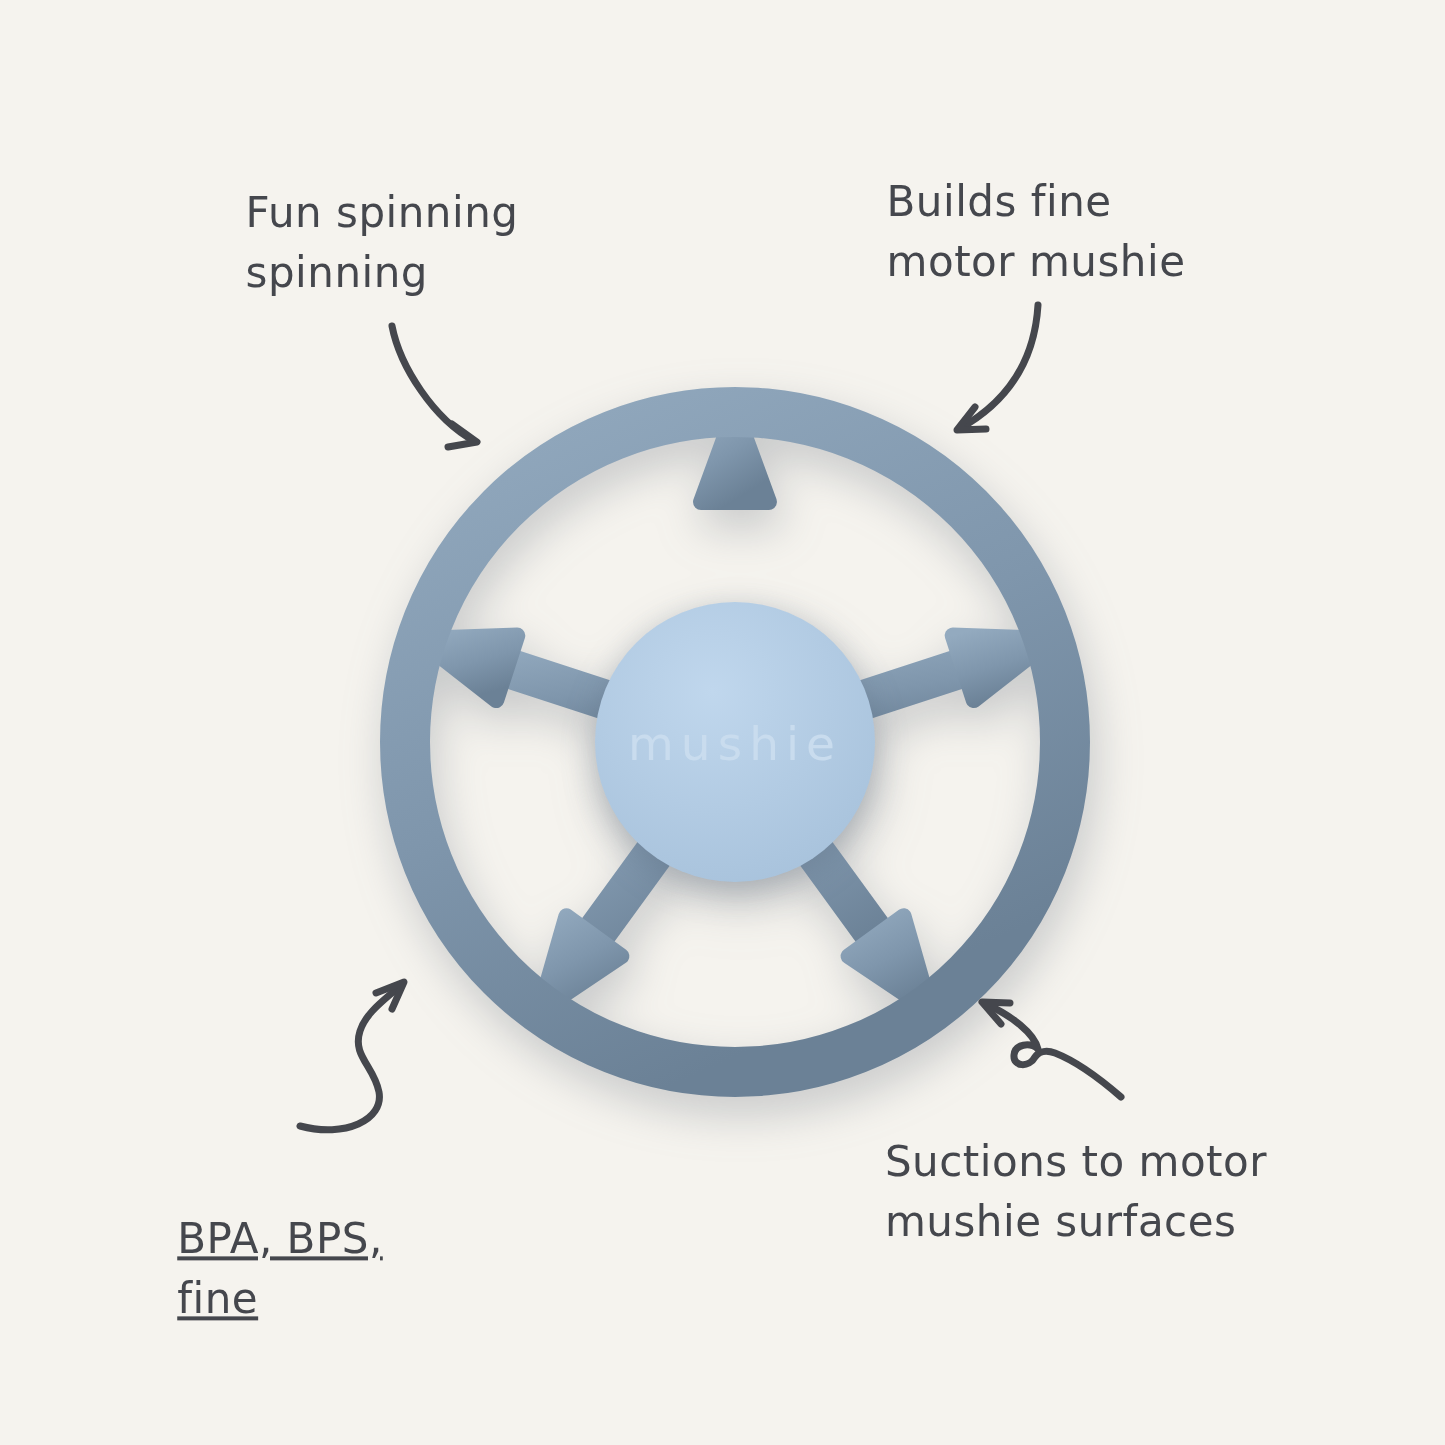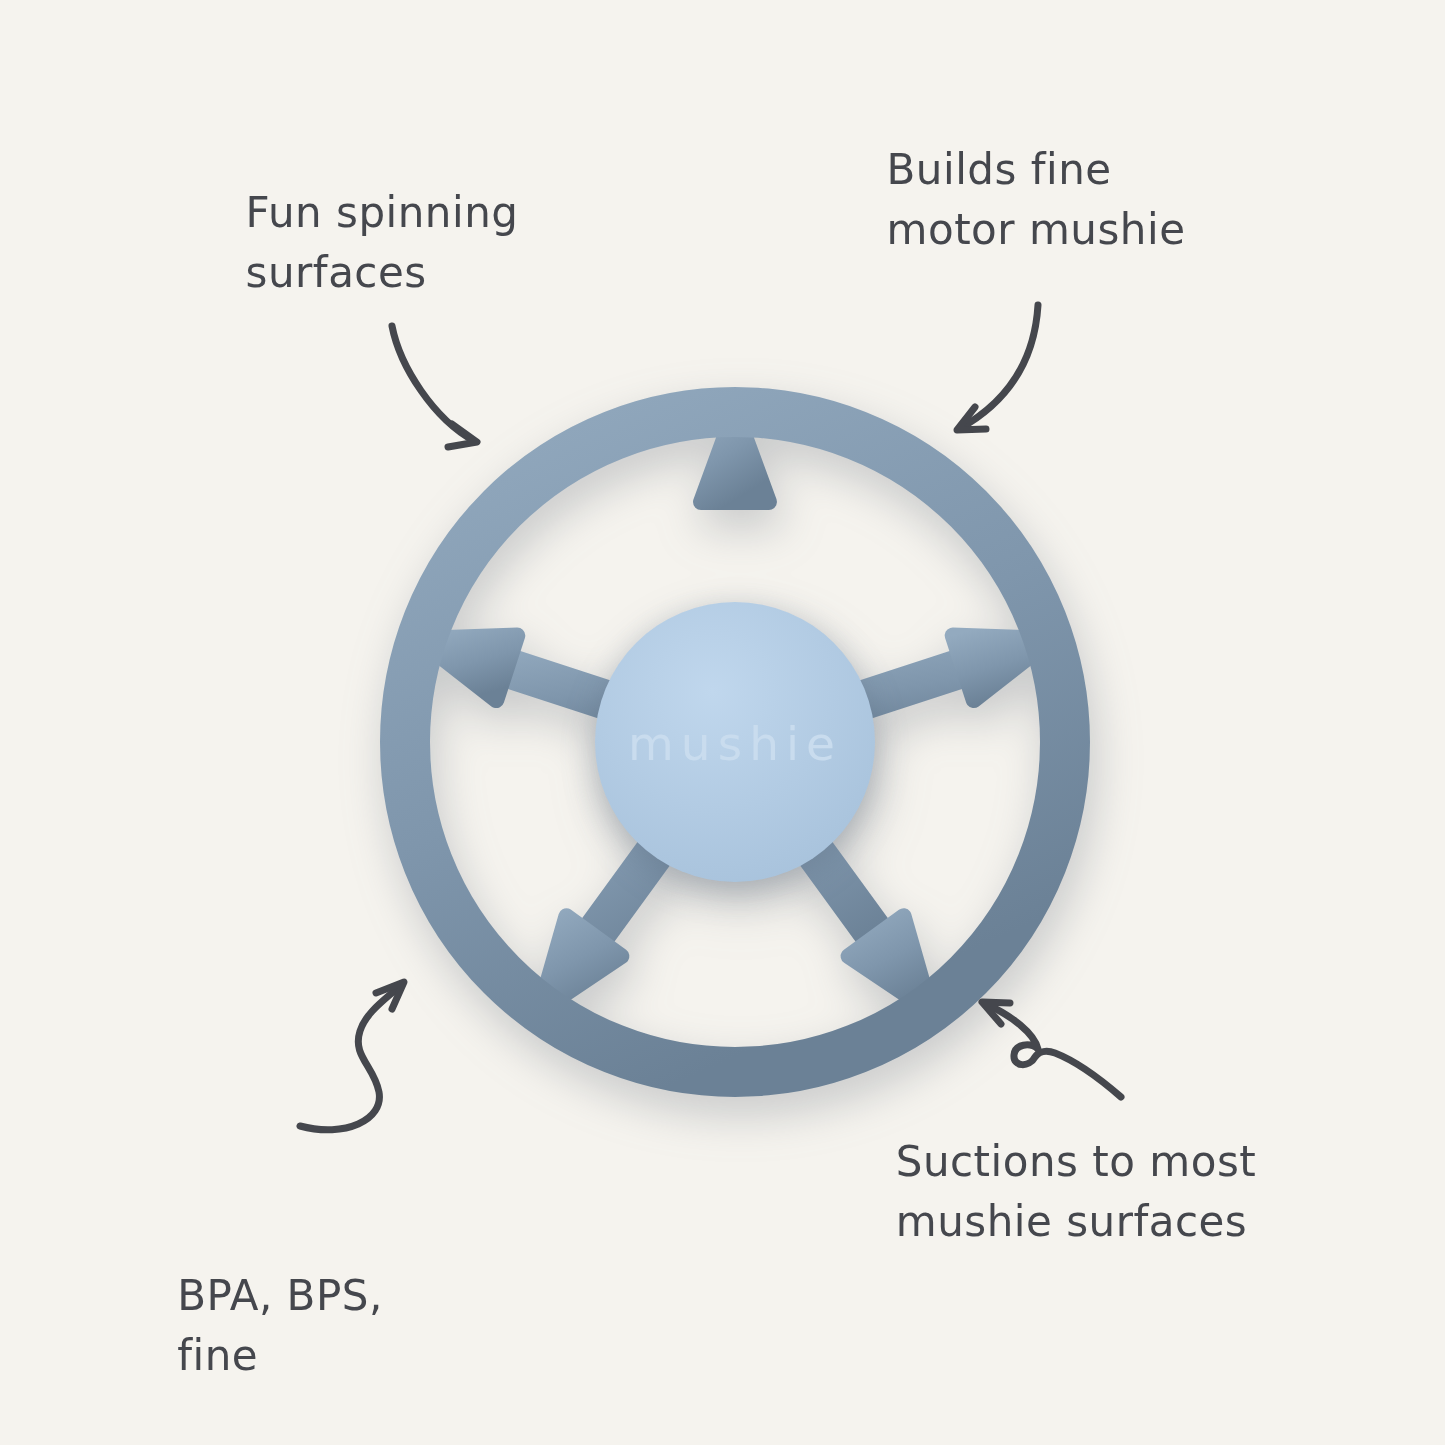"Builds fine" div.annotation { top: 200px -> 232px }
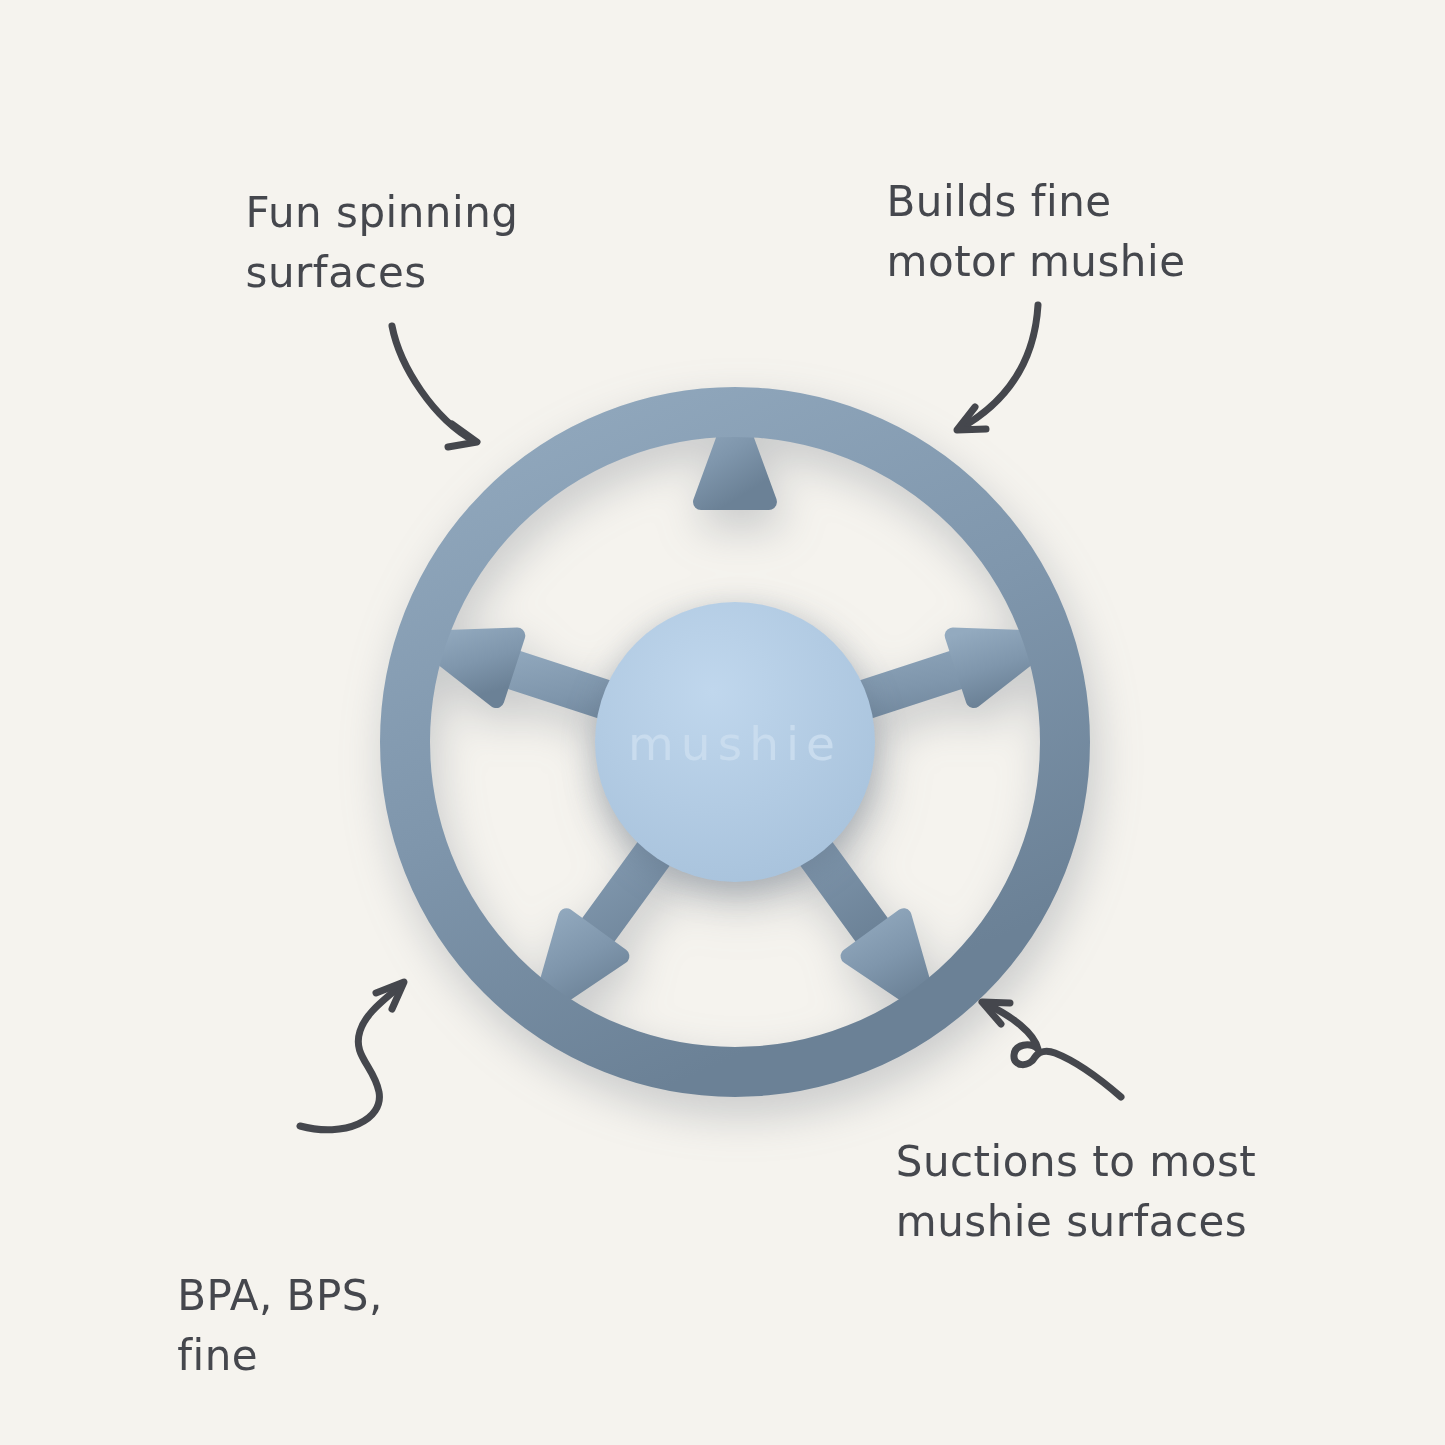"surfaces" span.line { text: surfaces -> spinning }
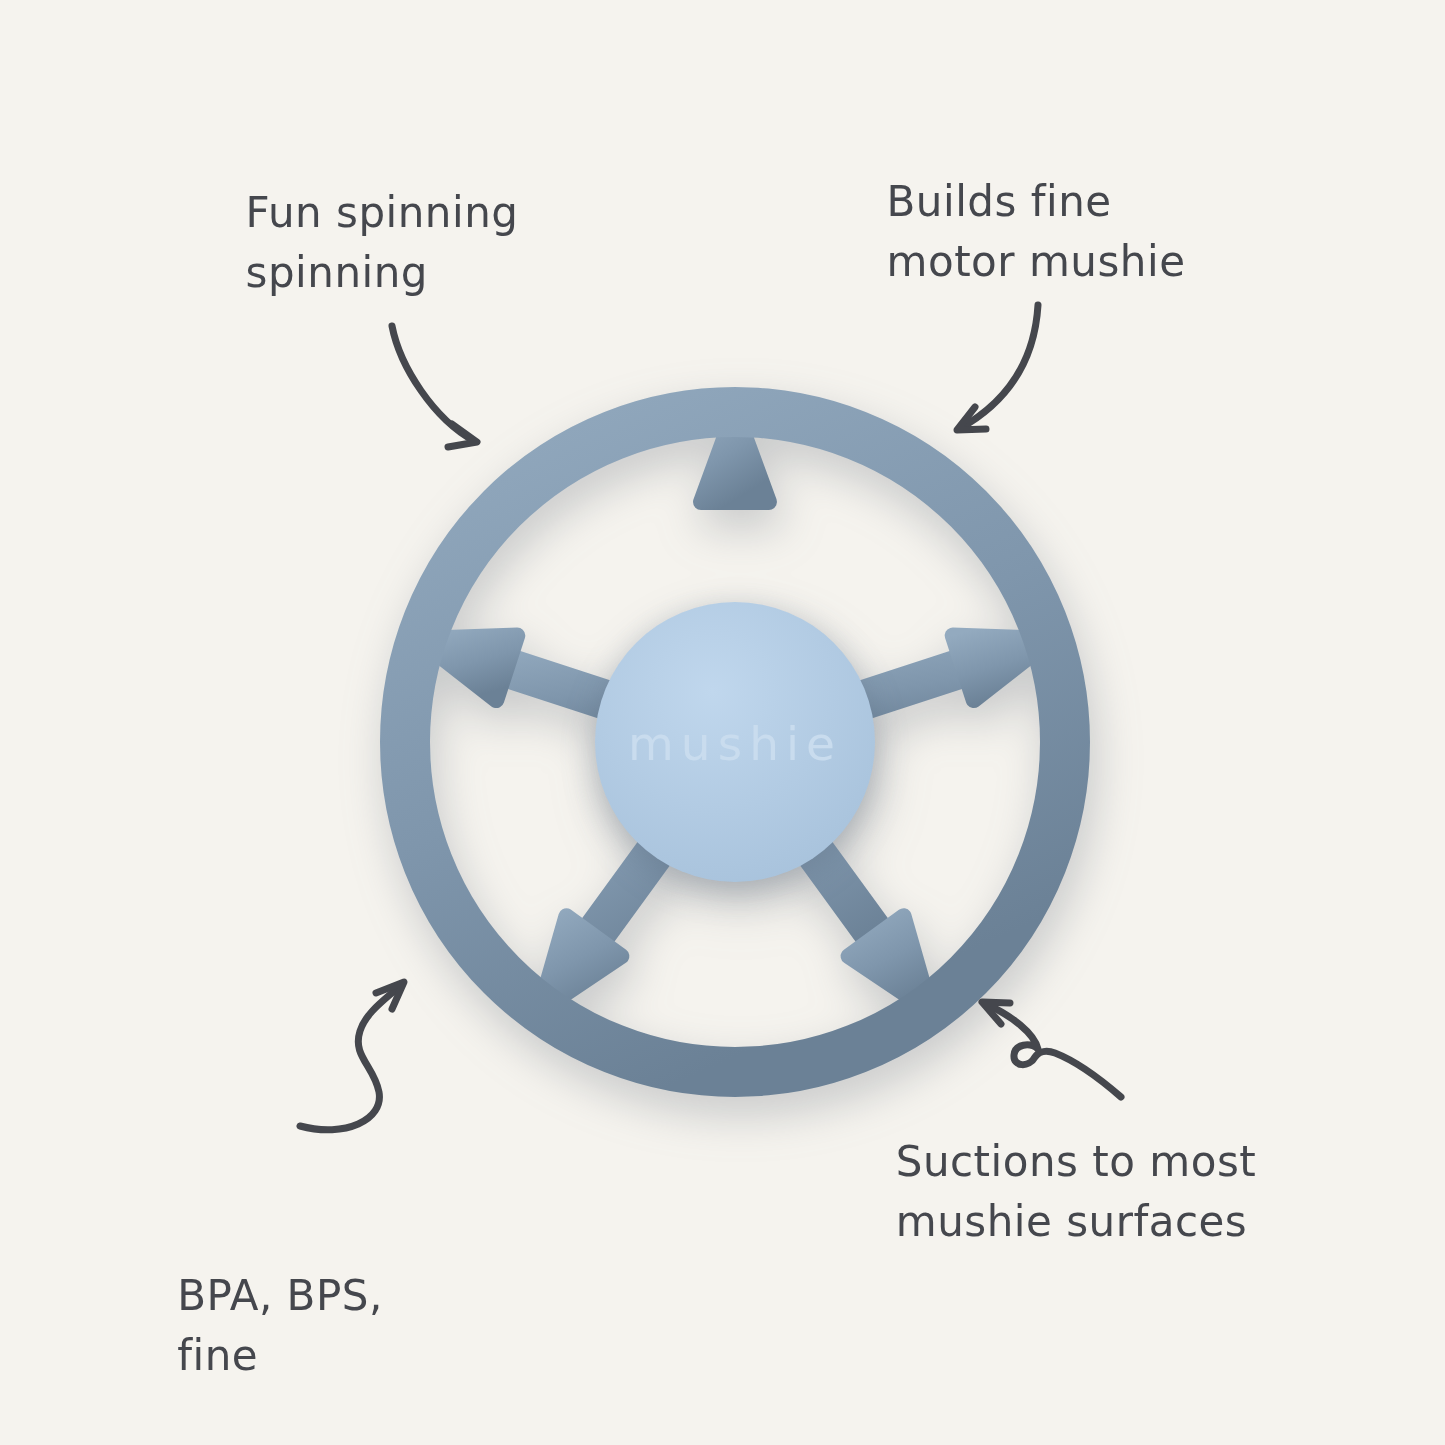"Suctions to most" span.line { text: most -> motor }
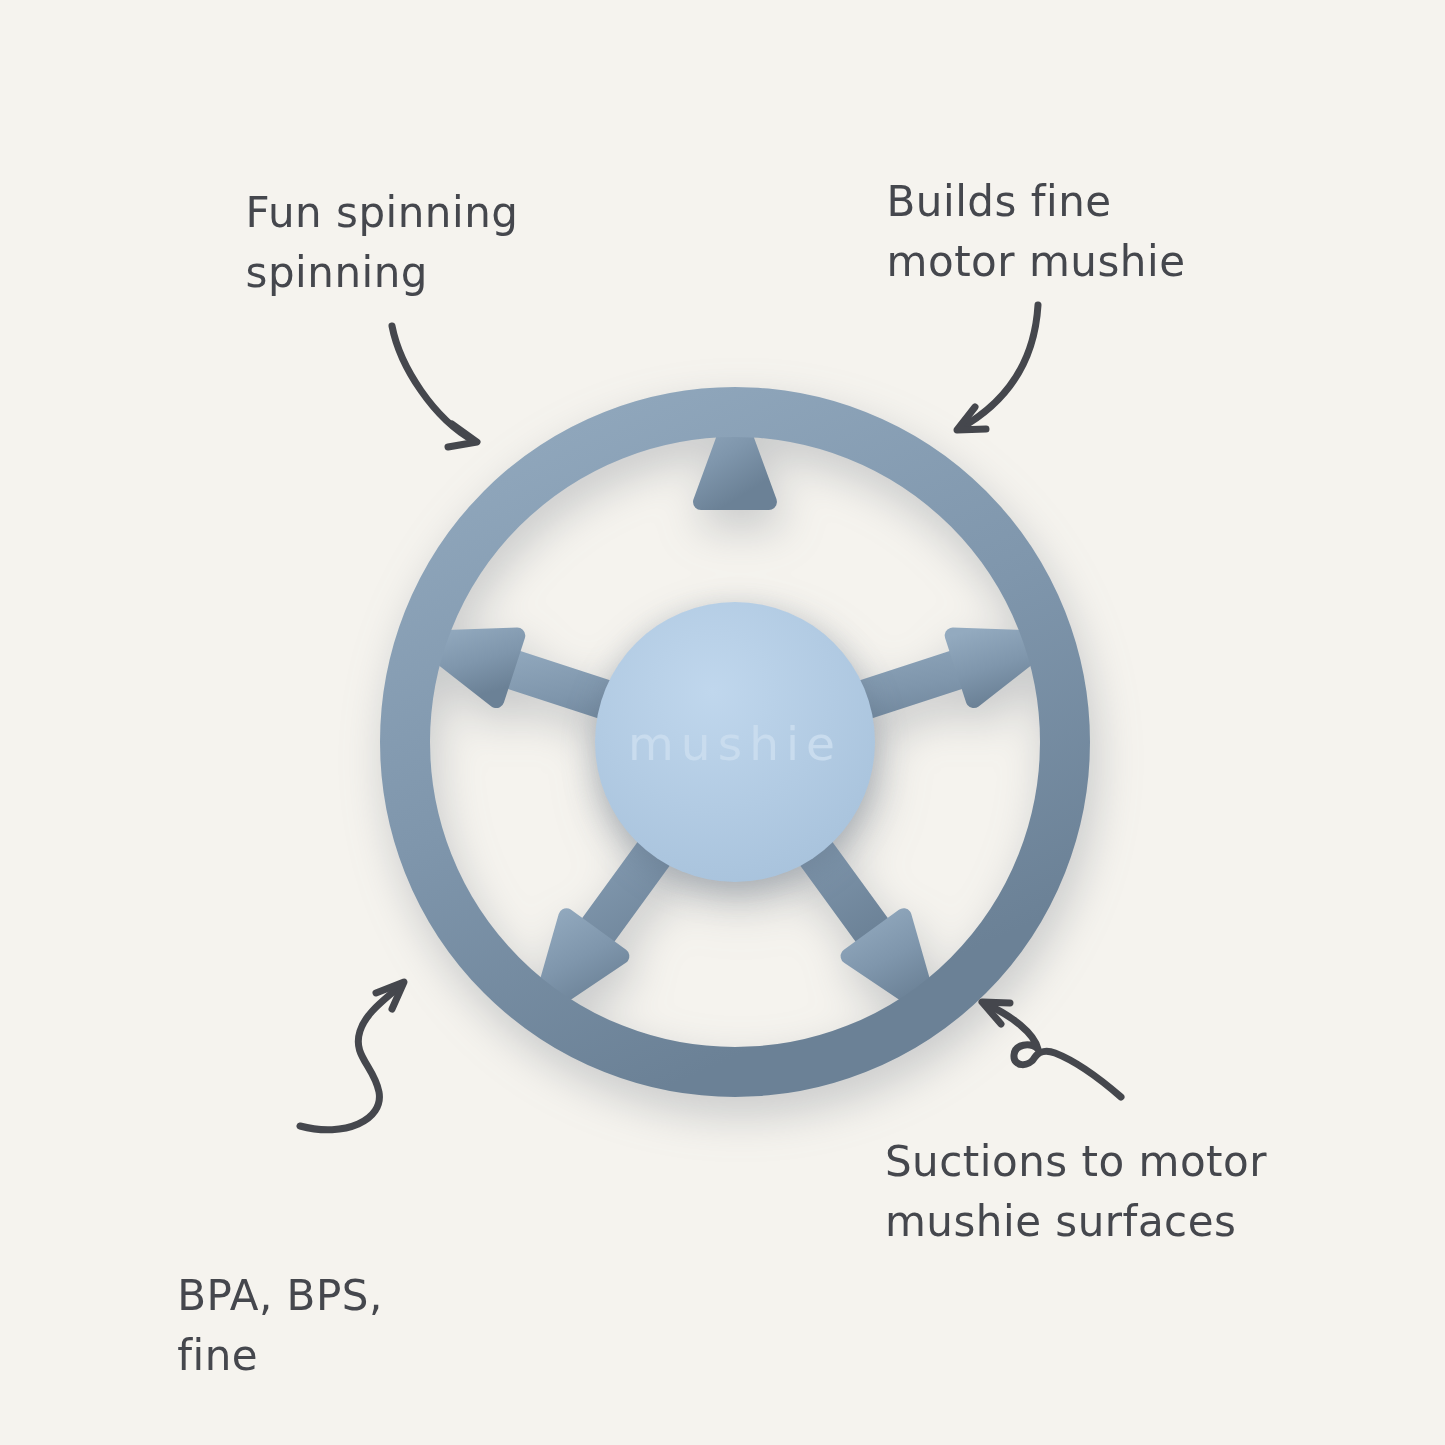"BPA, BPS," div.annotation { text-decoration: none -> underline; top: 1326px -> 1269px }
